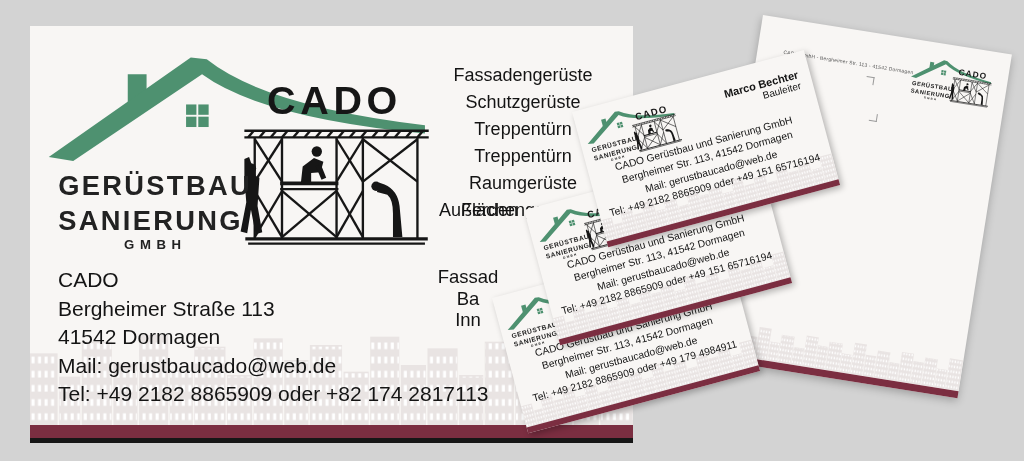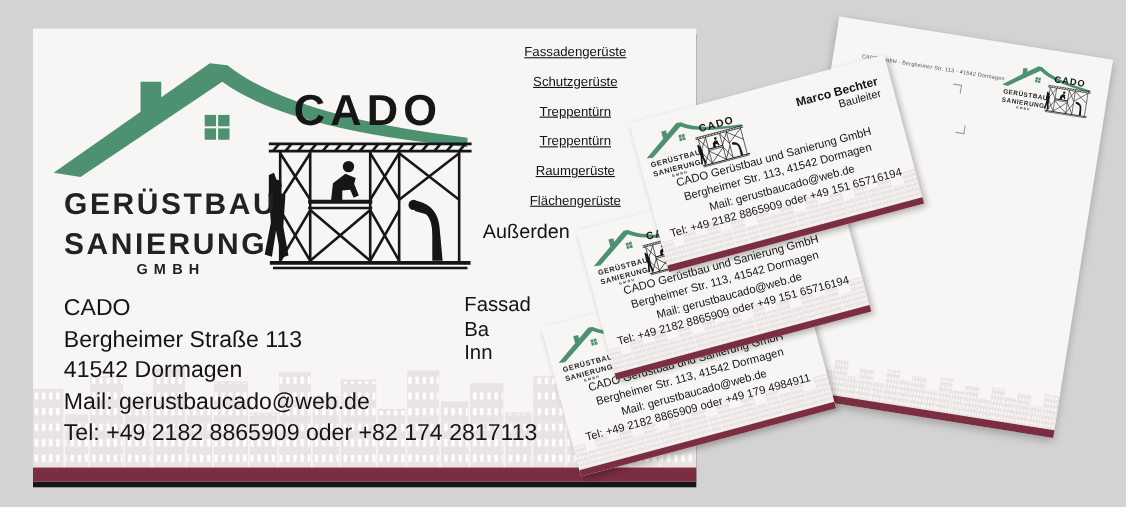"Fassadengerüste" .flyer-services { font-size: 12px -> 18px; text-decoration: underline -> none; top: 8px -> 36px }
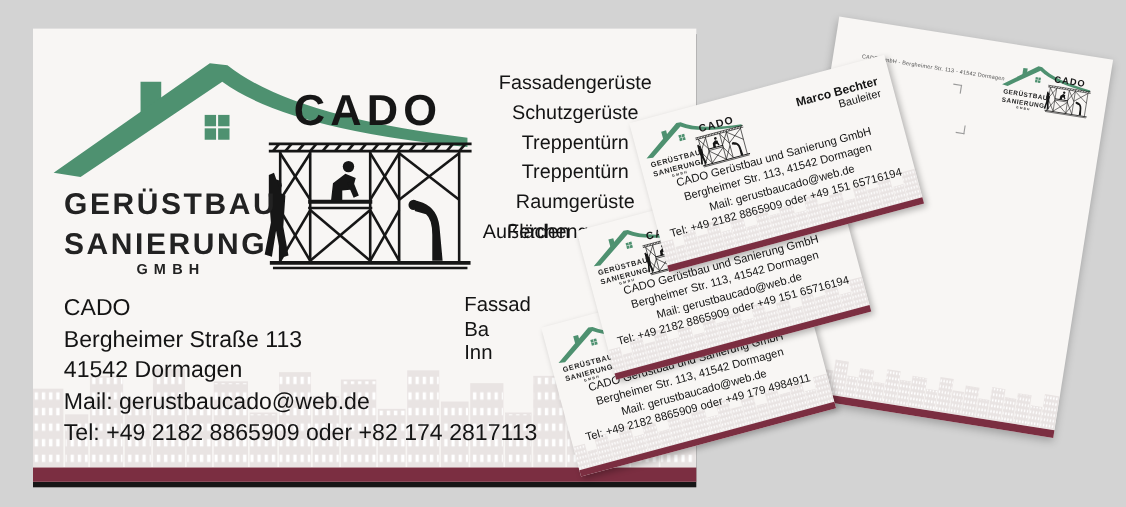"Fassad" .flyer-more { text-align: left -> center }
